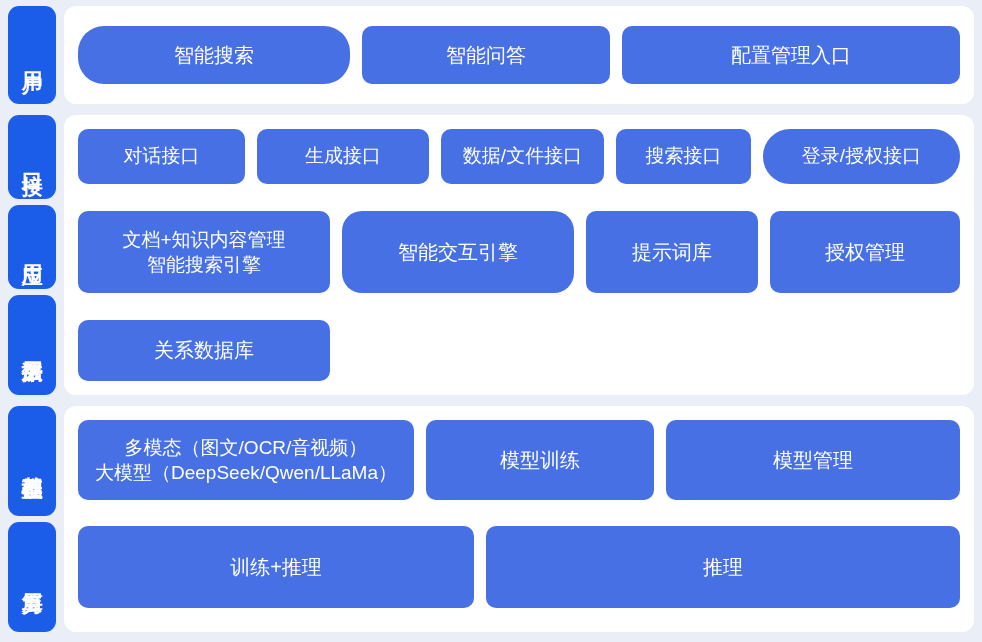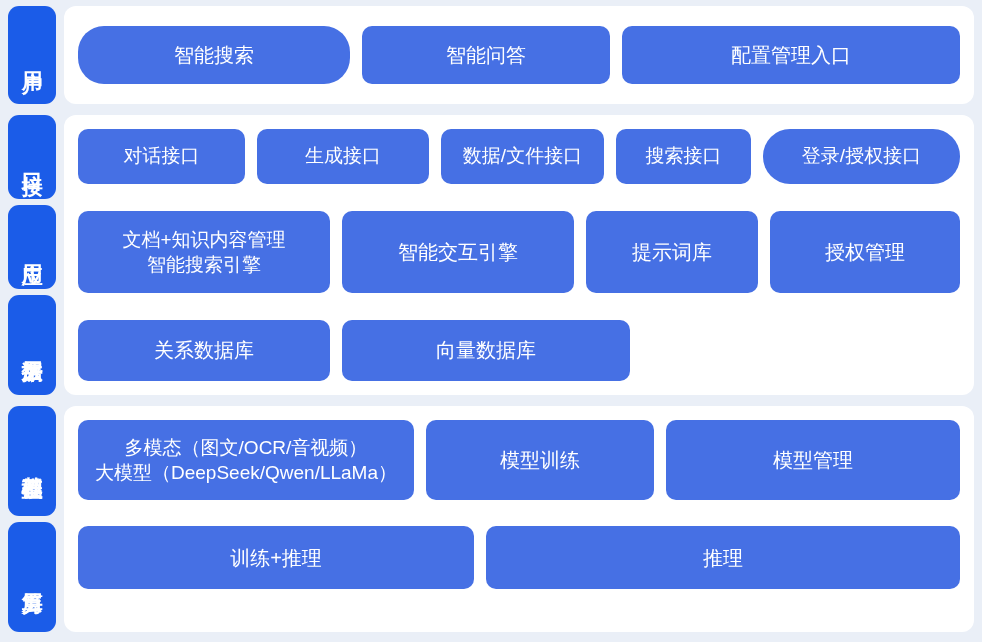"智能交互引擎" .row-app .tile:nth-child(2) { border-radius: none -> 20px }
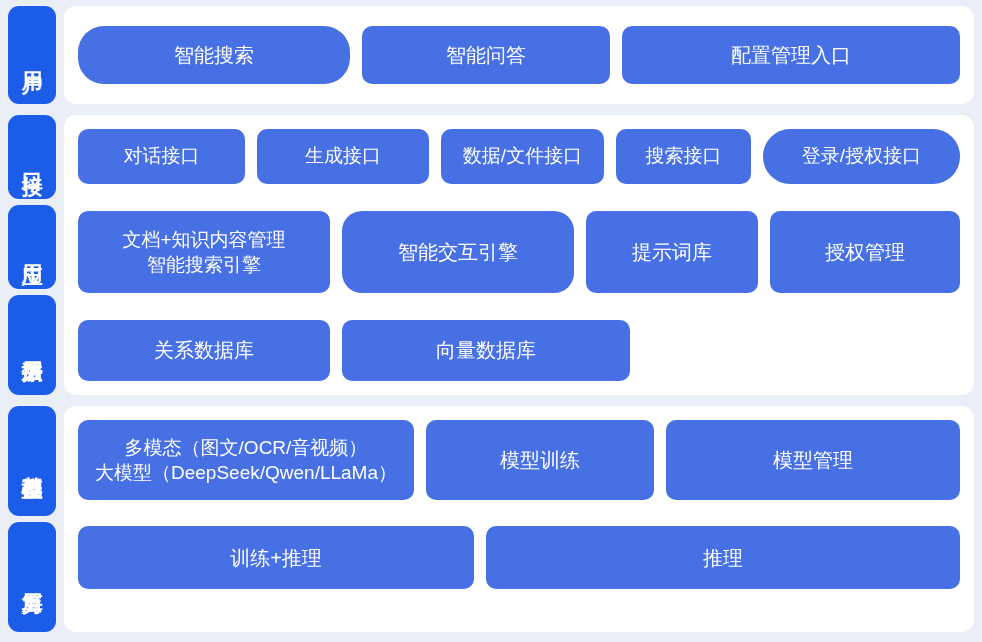"向量数据库" div.tile { html: <div>向量数据库</div> -> none }
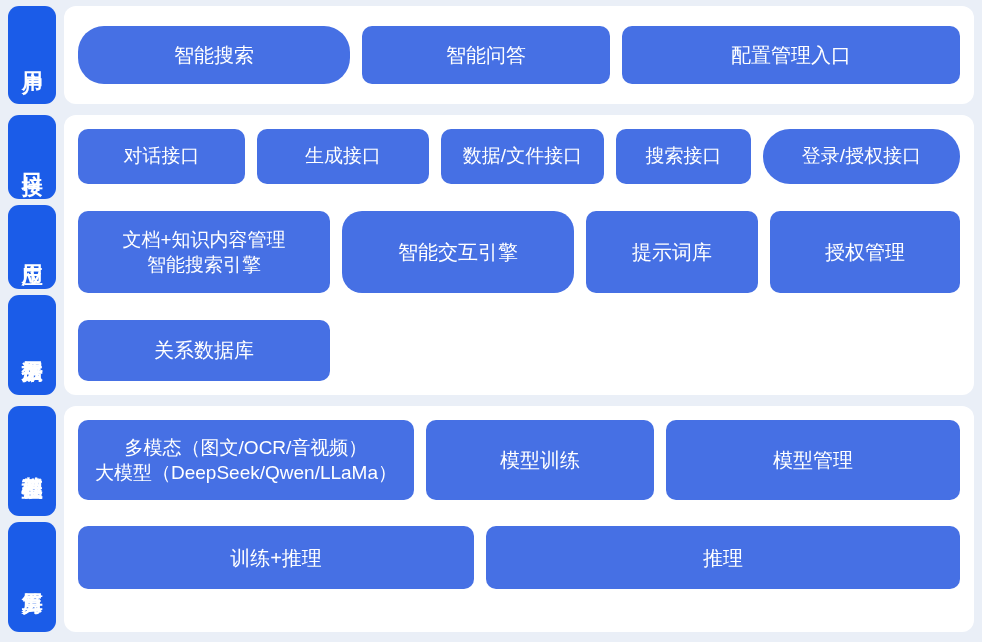"训练+推理" .row-compute { height: 63px -> 82px }
